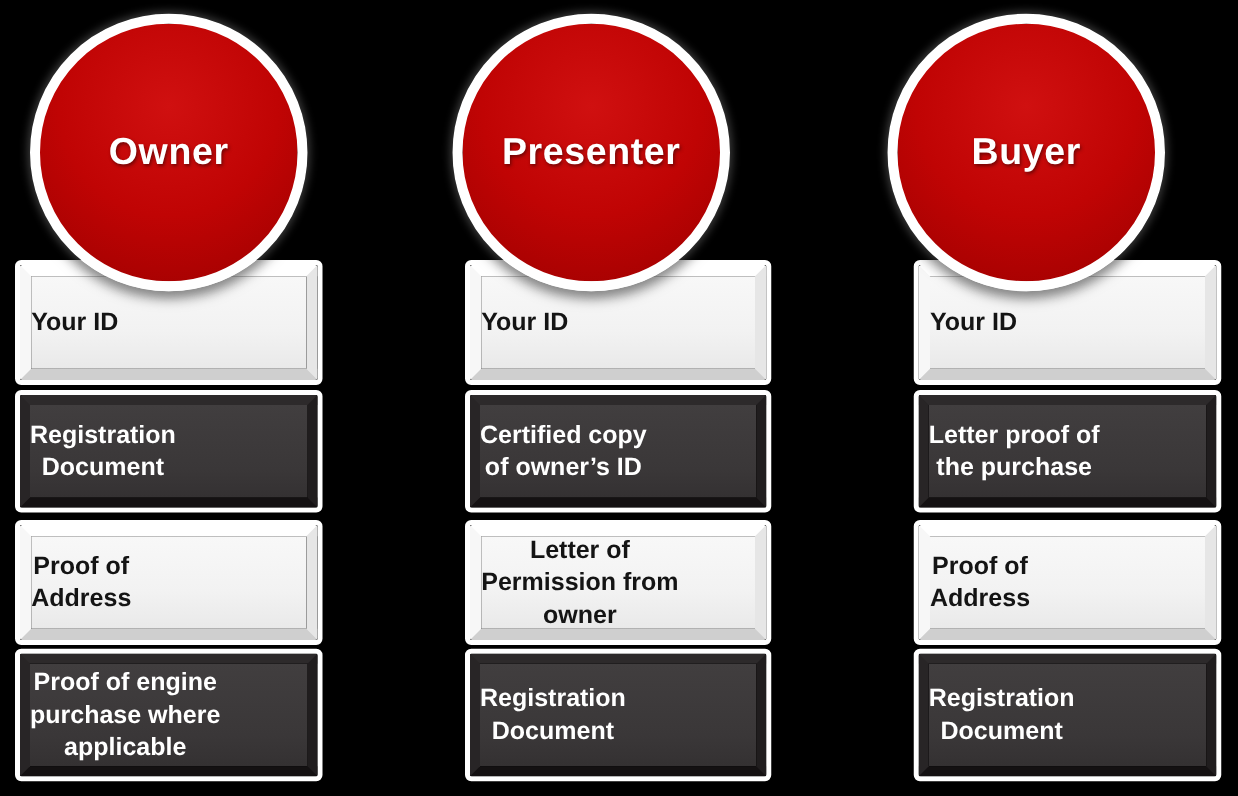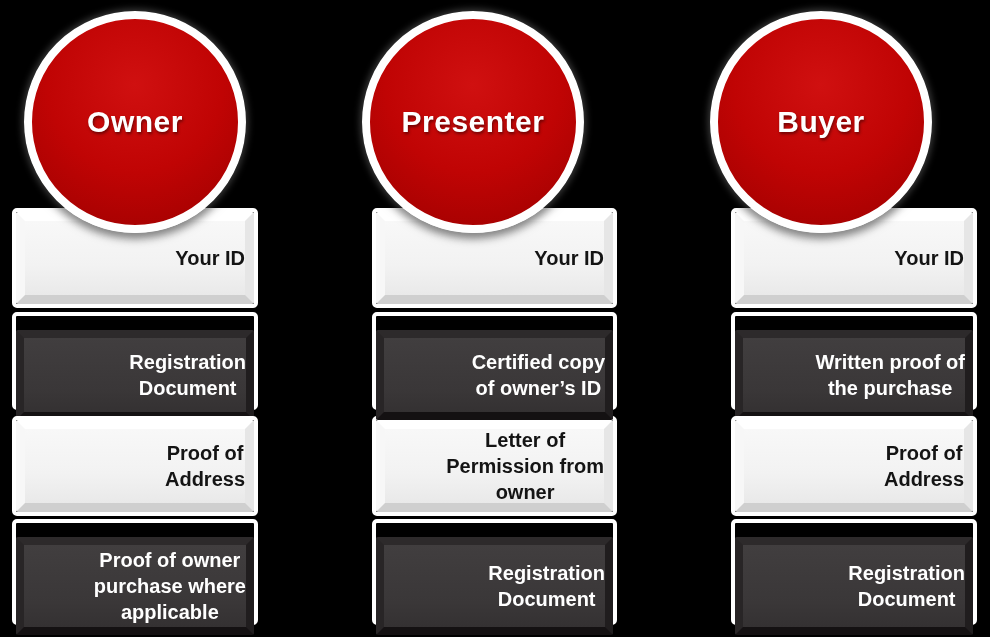"Your ID" .box-inner { justify-content: flex-end -> flex-start }
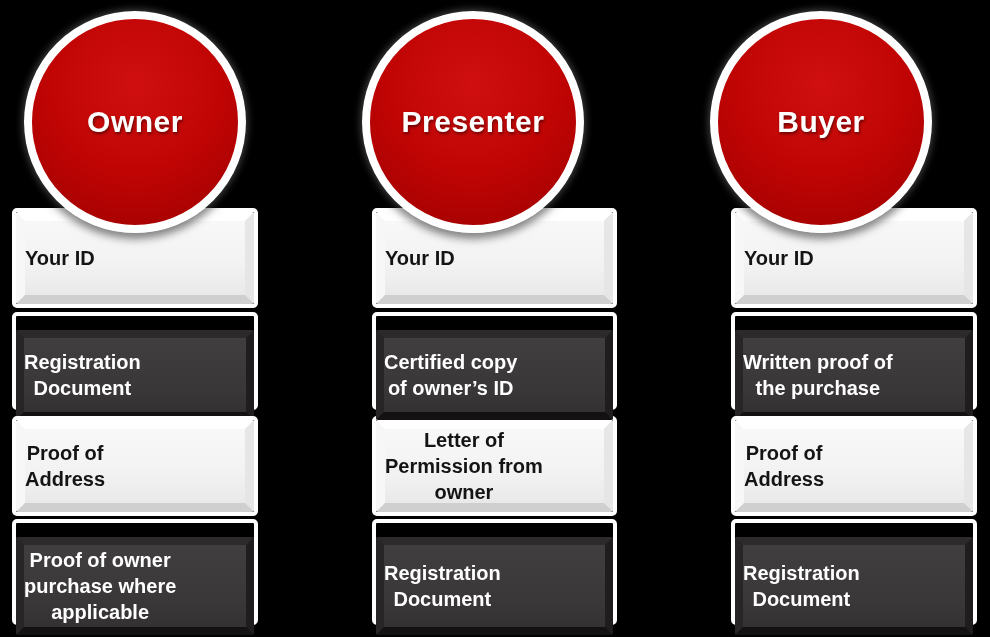"Registration" .box.dark .box-inner { margin-top: 14px -> none }
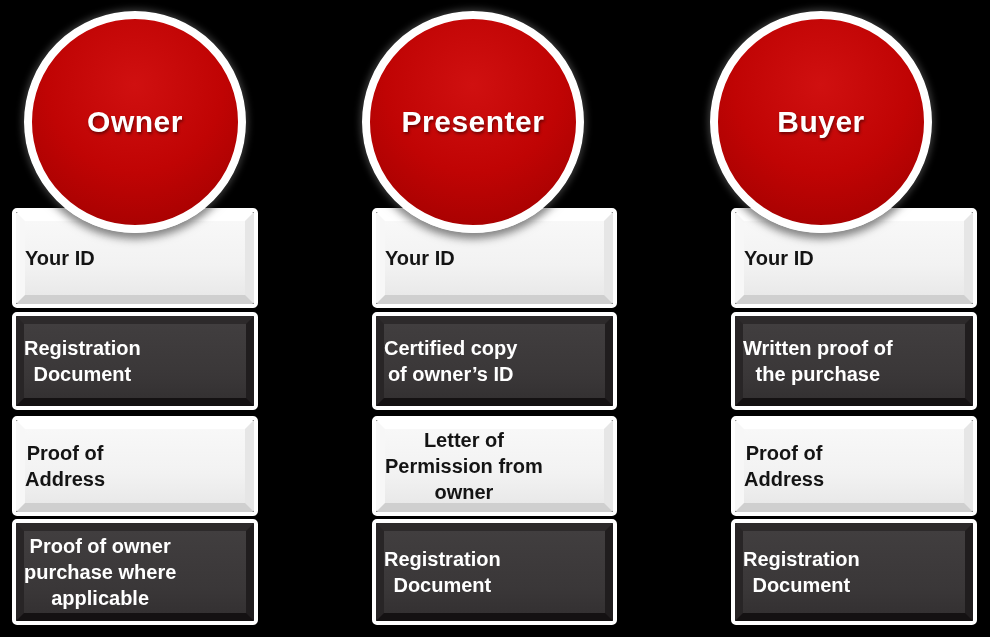"Written proof of" span.box-label { text: Written -> Letter }
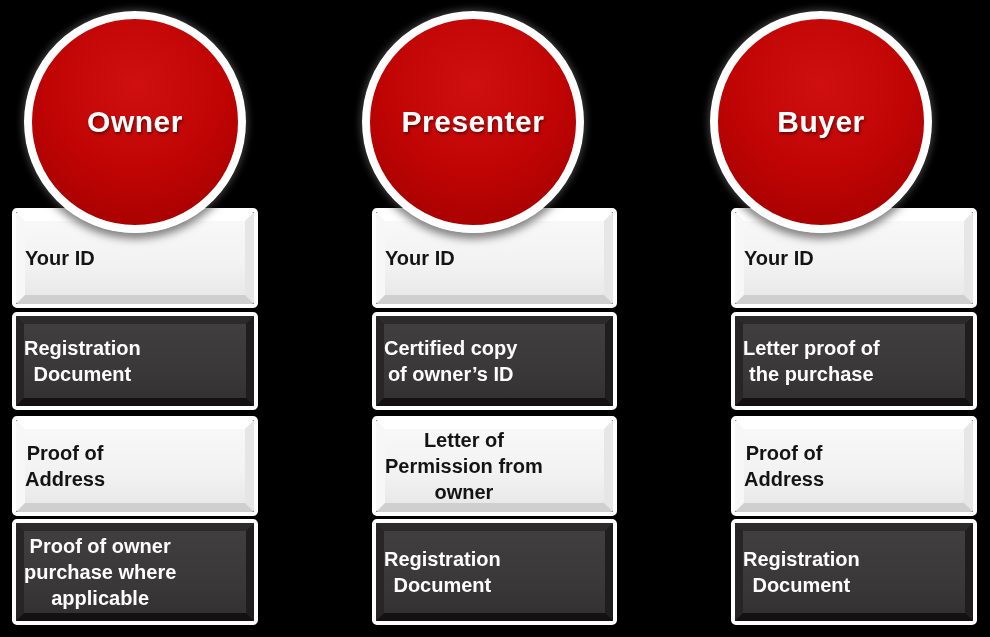"Proof of owner" span.box-label { text: owner -> engine }
